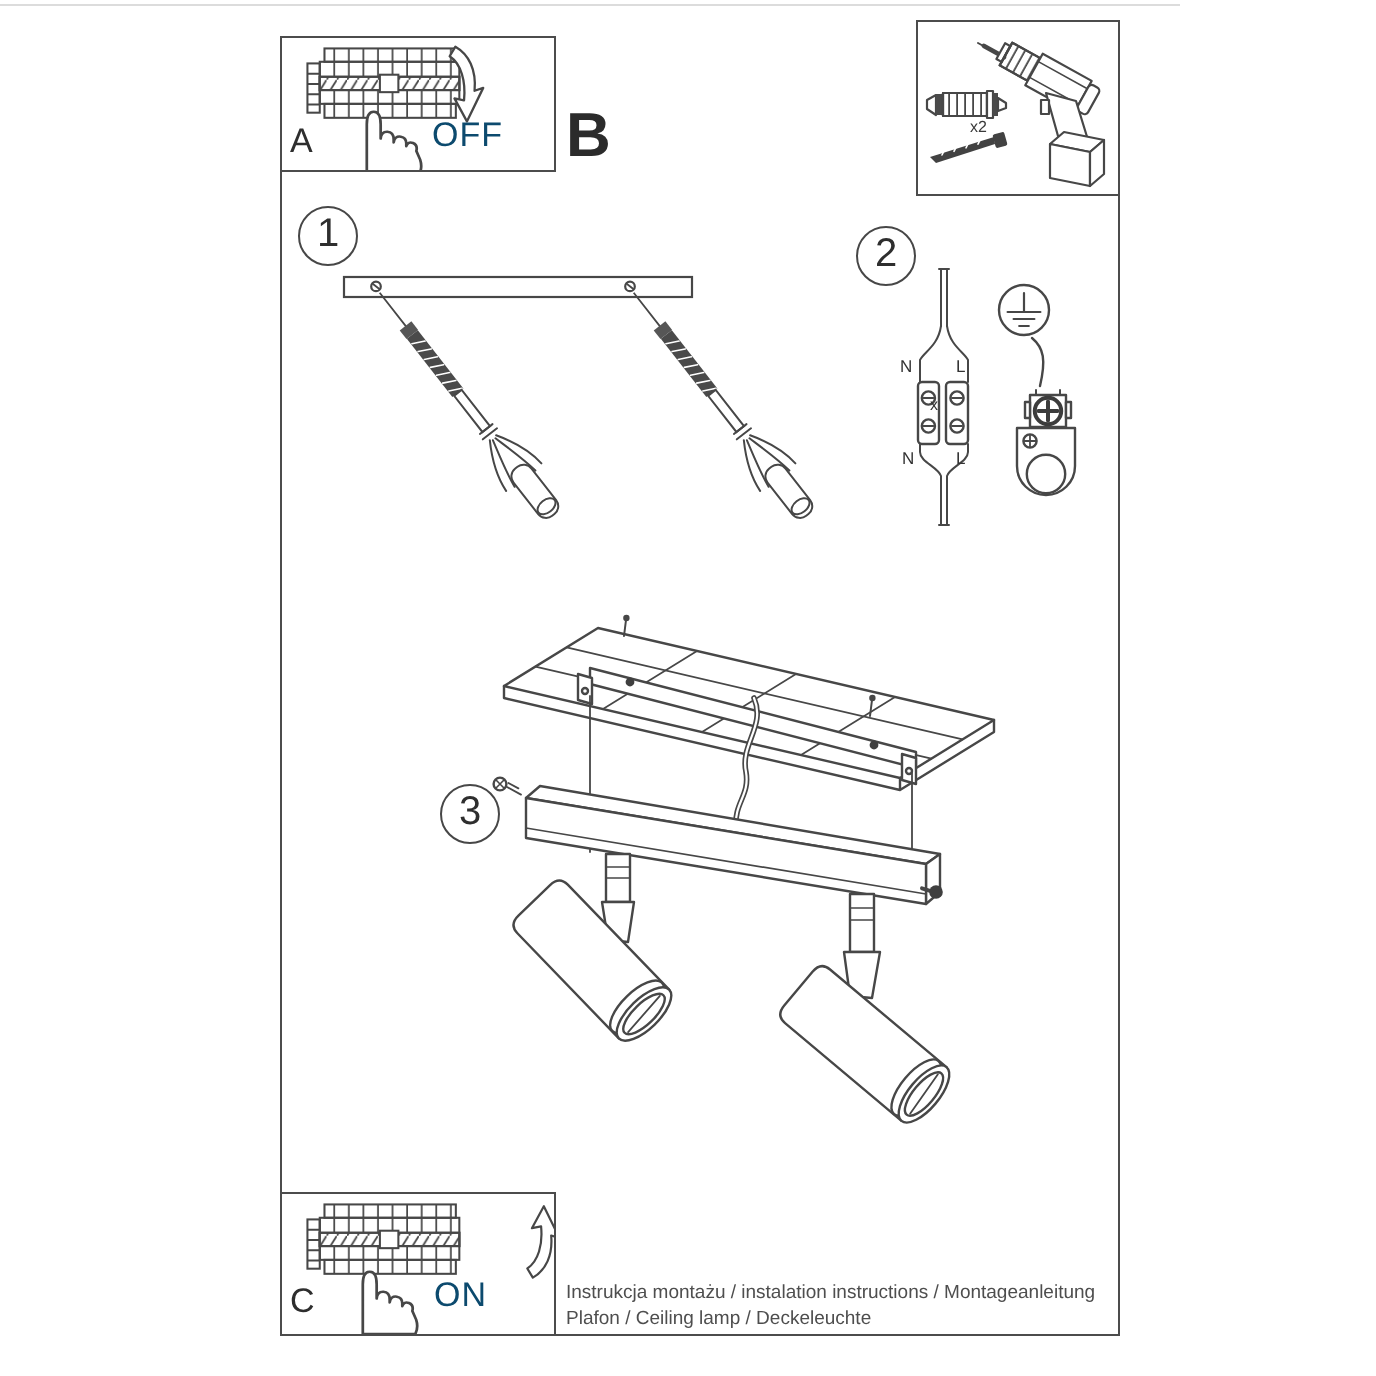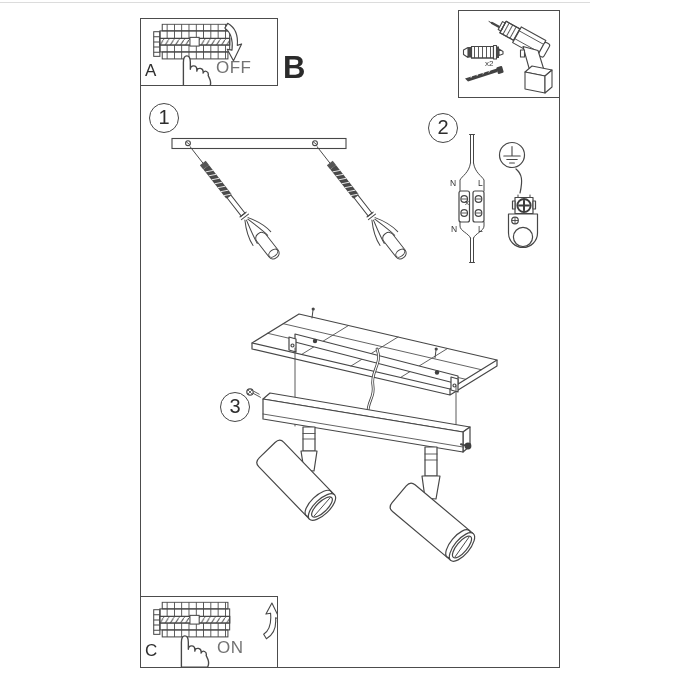"OFF" .state-label { color: #737373 -> #0c4a6e }
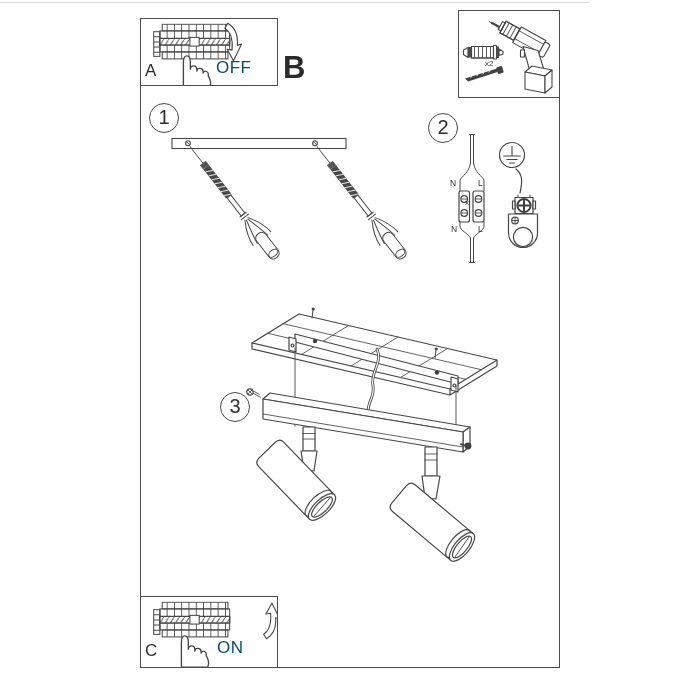"Instrukcja montażu / instalation" div { html: none -> <div>Instrukcja montażu / instalation instructions / Montageanleitung</div> }
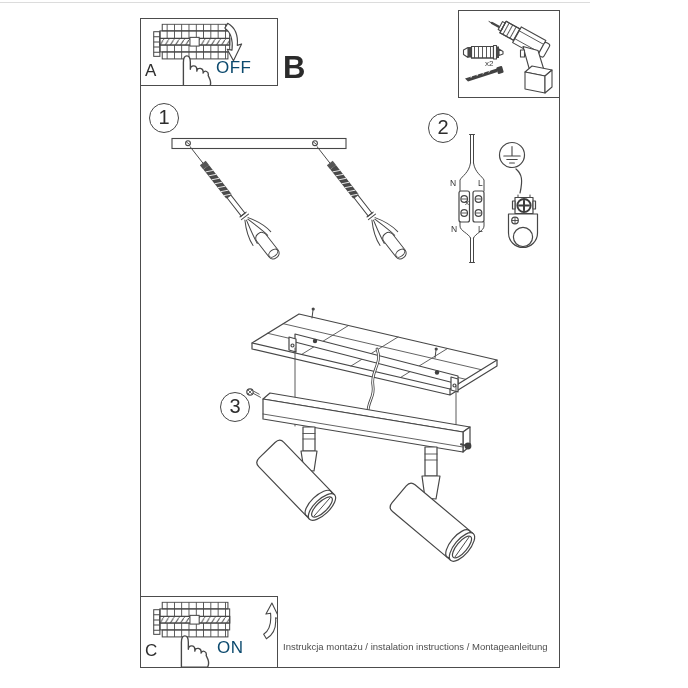"Plafon / Ceiling lamp /" div { html: none -> <div>Plafon / Ceiling lamp / Deckeleuchte</div> }
